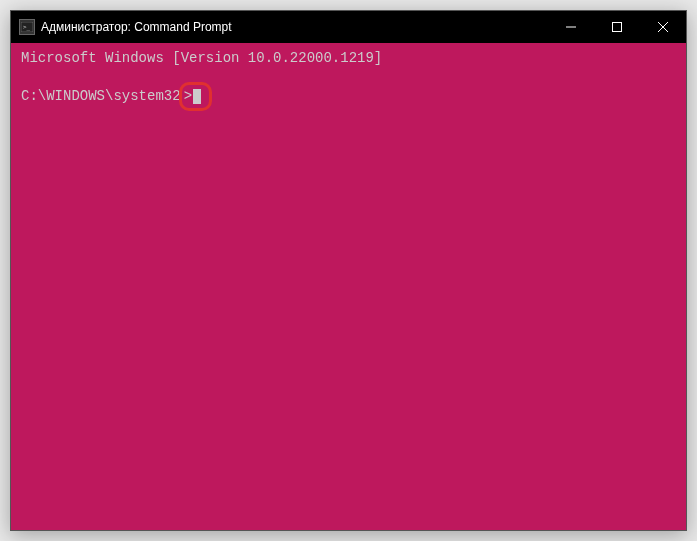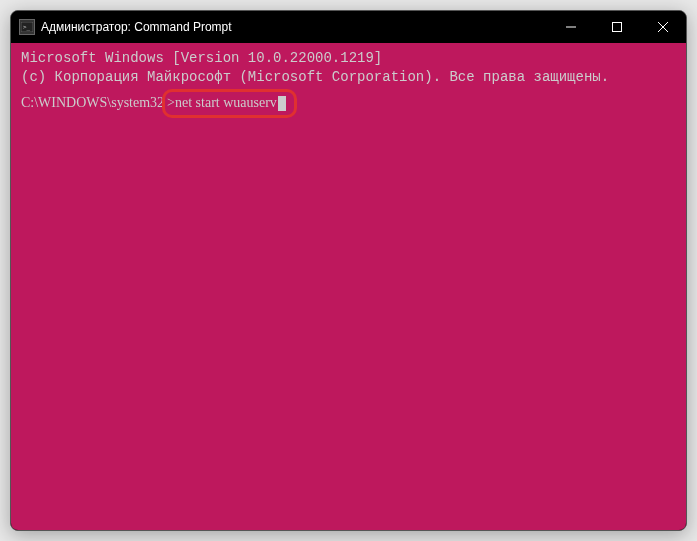"Администратор: Command Prompt" .window { border-radius: 8px -> 0 }
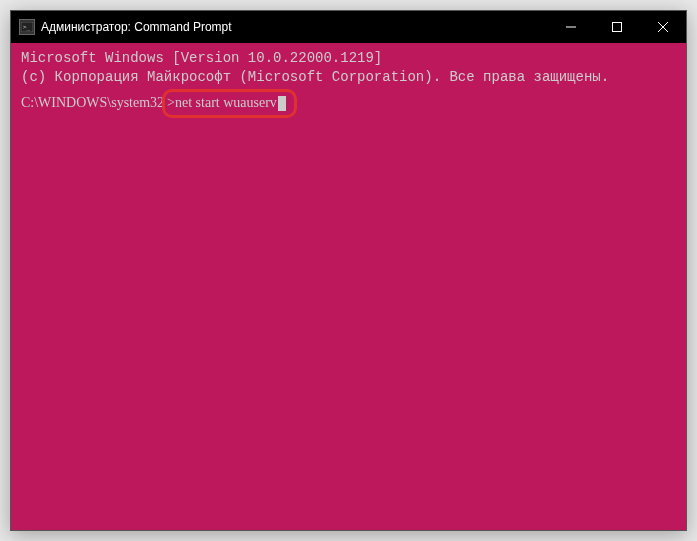"(c) Корпорация Майкрософт (Microsoft" div.terminal-line { html: <div>(c) Корпорация Майкрософт (Microsoft Corporation). Все права защищены.</div> -> none }
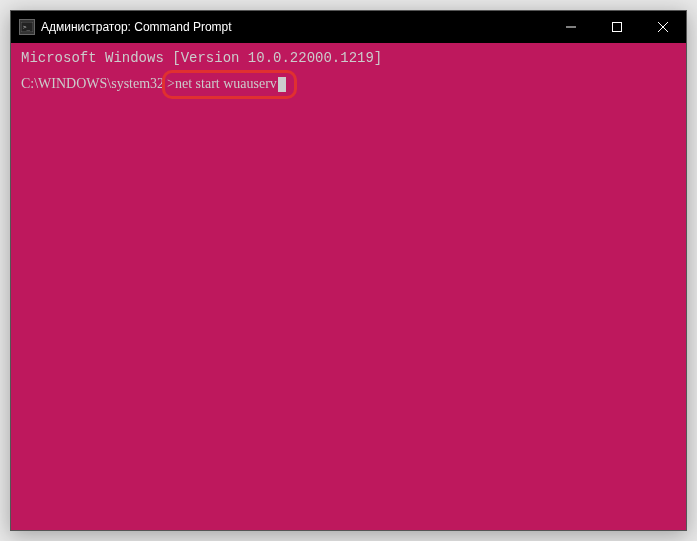"C:\WINDOWS\system32" .prompt-line { font-family: Liberation Serif, serif -> none; margin-top: 2px -> 14px }
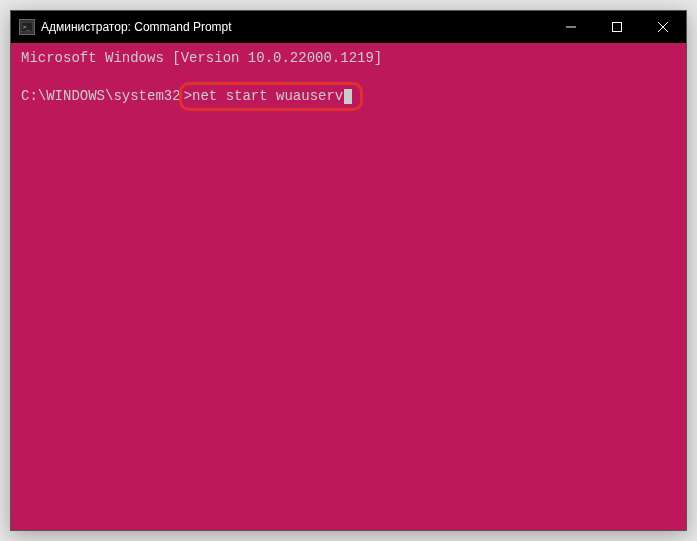"net start wuauserv" span { html: <span>net start wuauserv</span> -> none }
